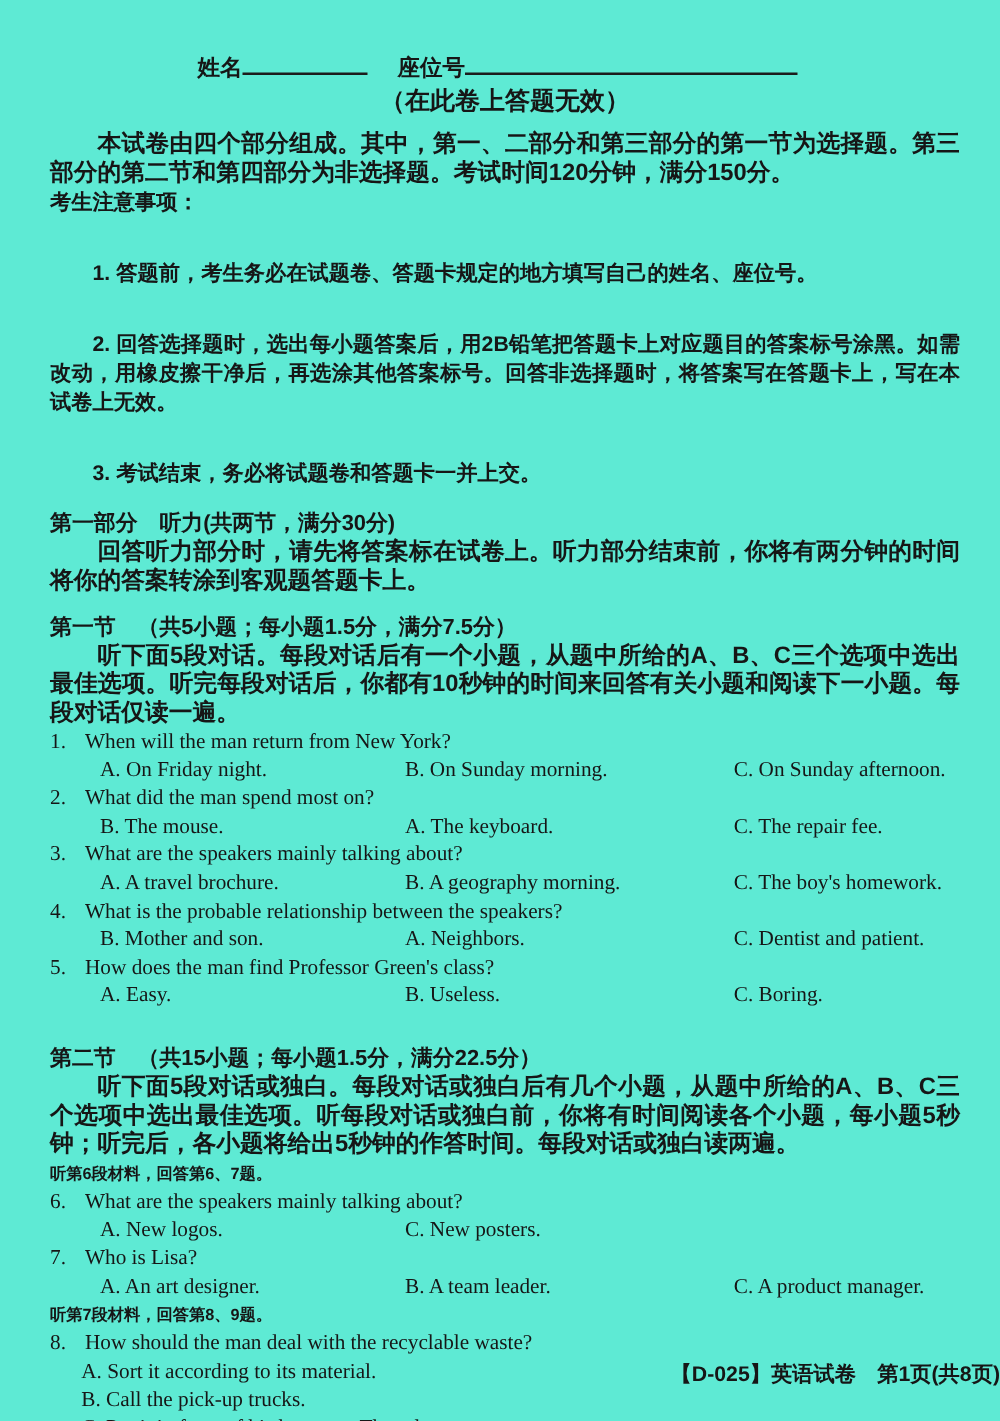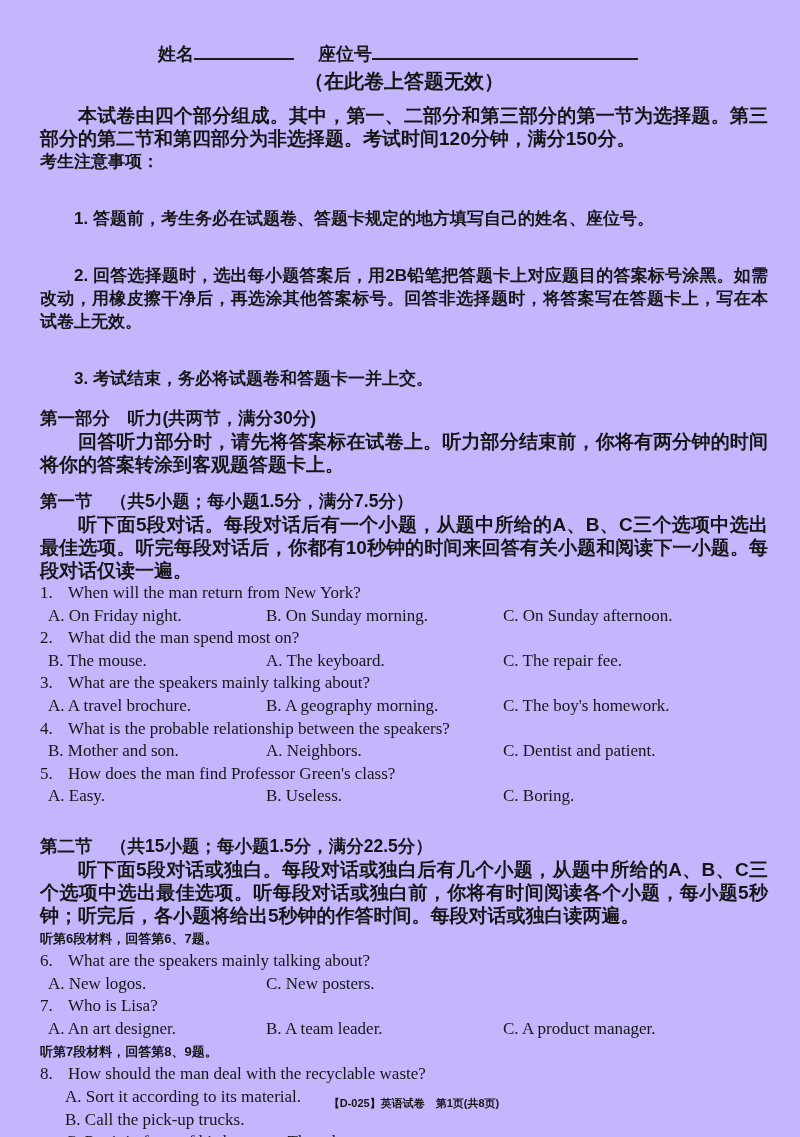"姓名 座位号" .page { background: #c4b5fd -> #5eead4 }
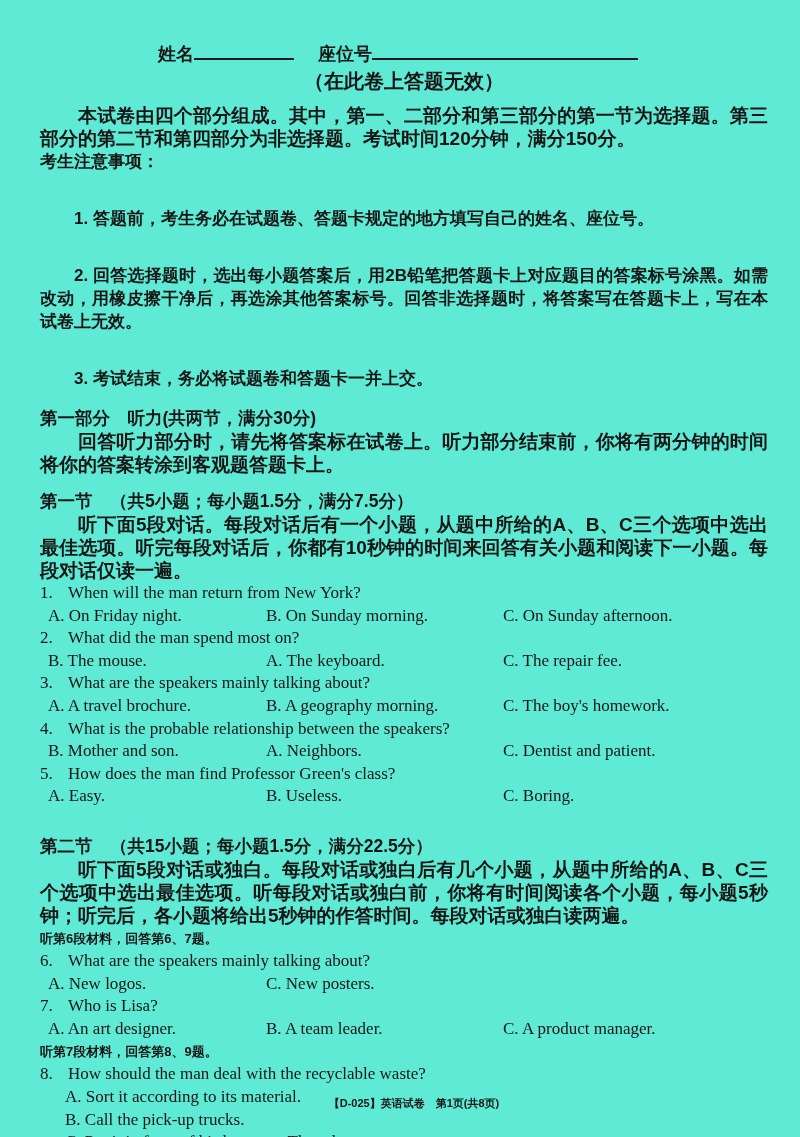"A. On Friday night." .q-opts { gap: none -> 26px; margin-left: 8px -> 40px }
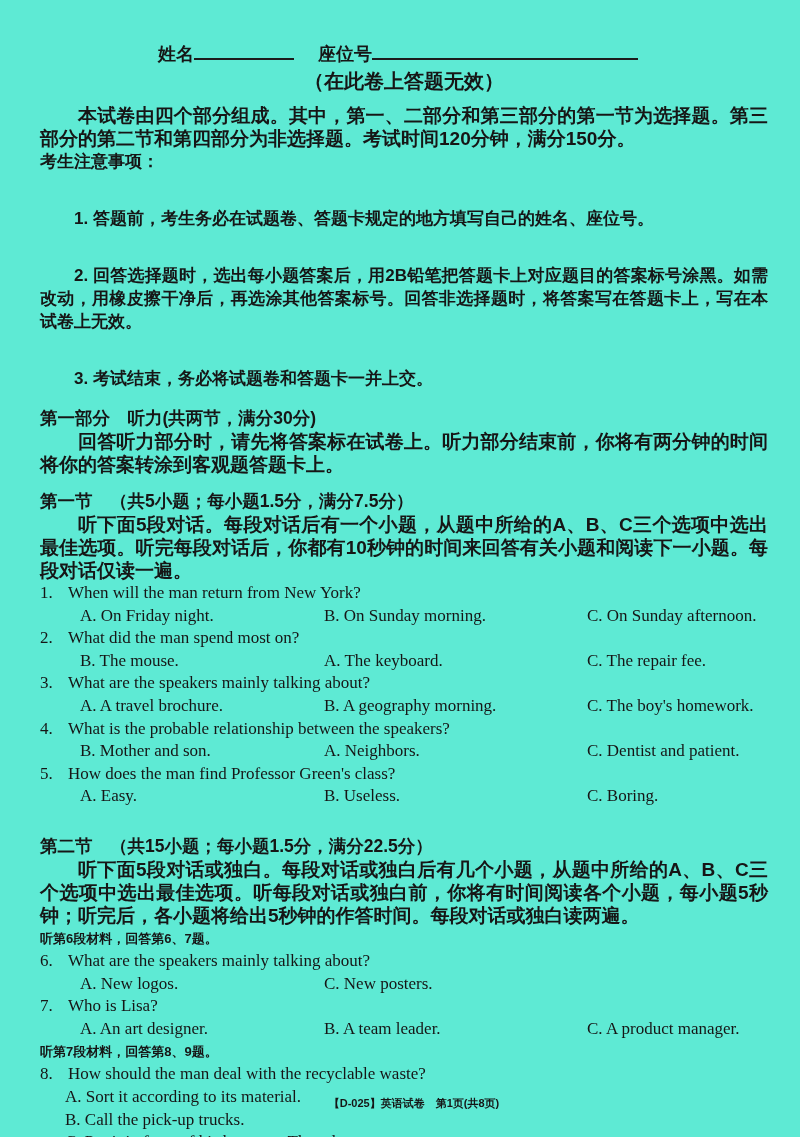"【D-025】英语试卷 第1页(共8页)" .page-footer { font-size: 11px -> 17px; text-align: center -> right }
